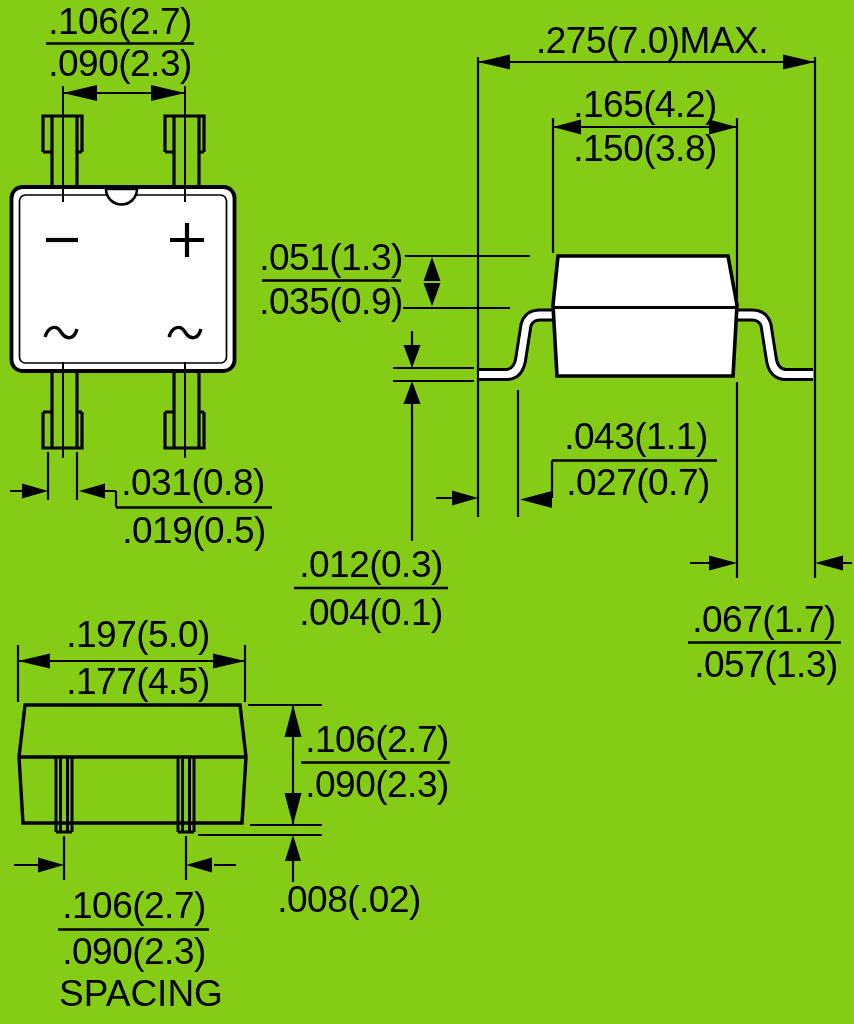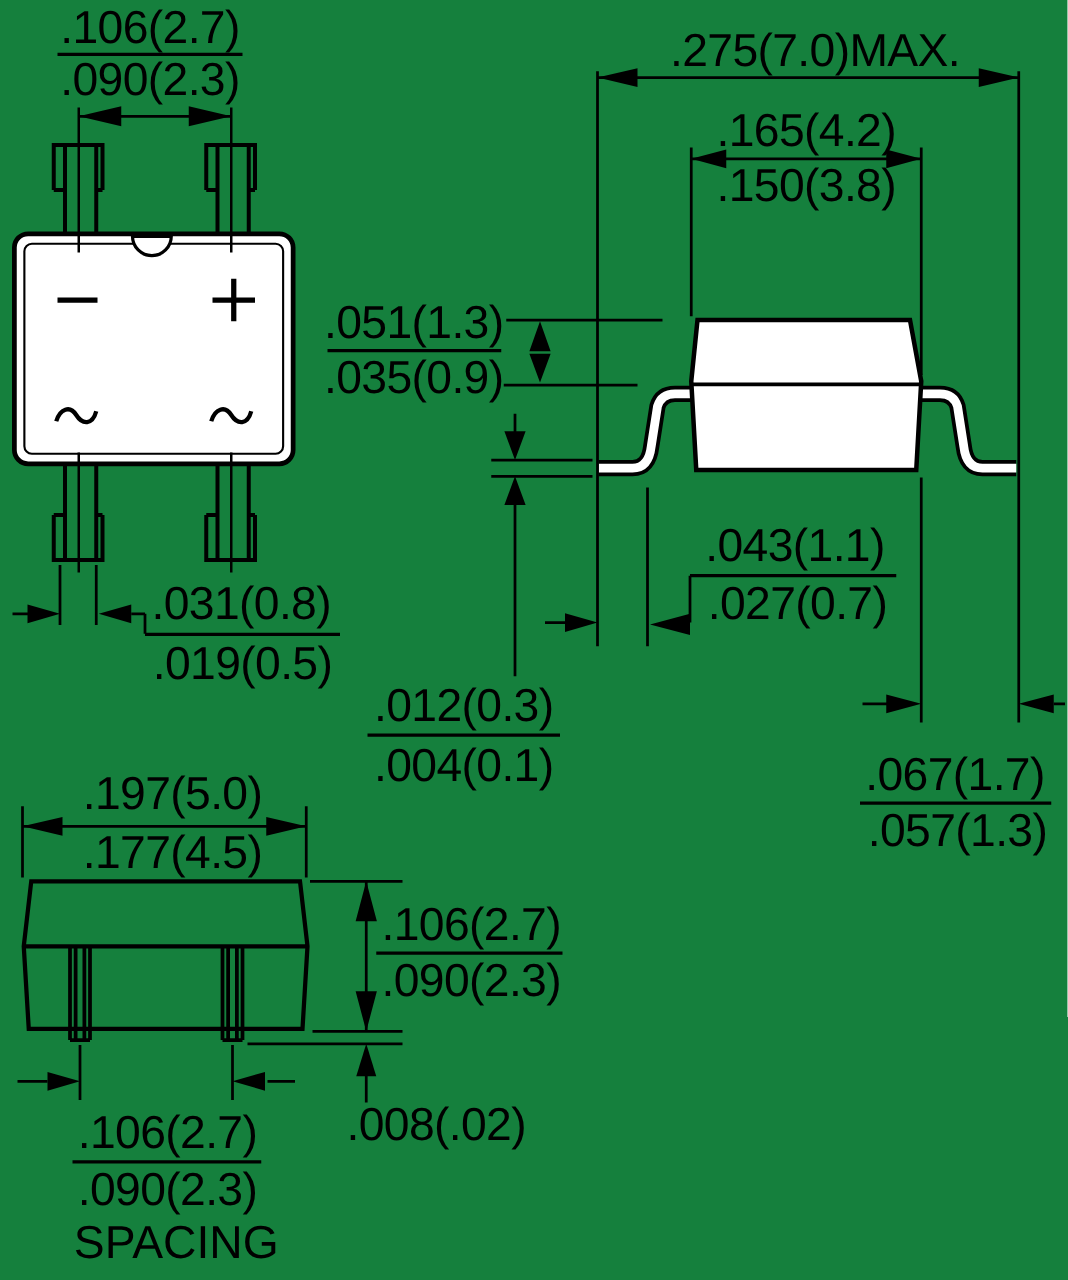".106(2.7)" .stage { background: #15803d -> #84cc16 }
